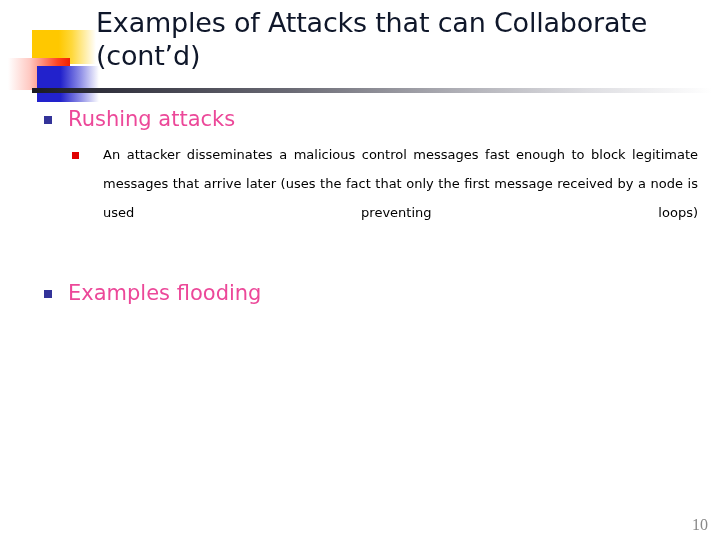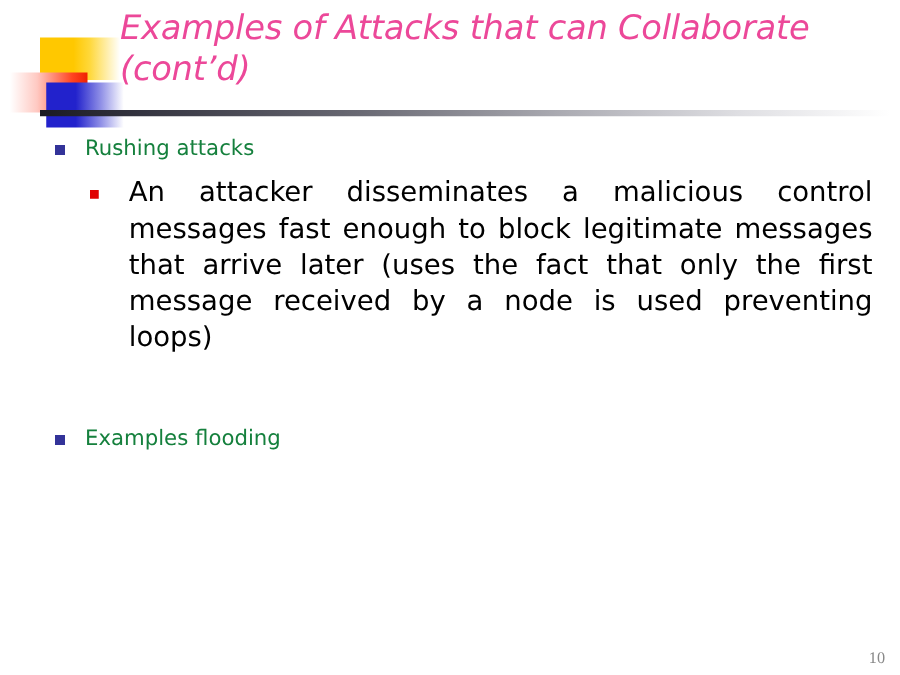"Examples of Attacks that can" .title { color: #ec4899 -> #0f172a; font-style: italic -> none }
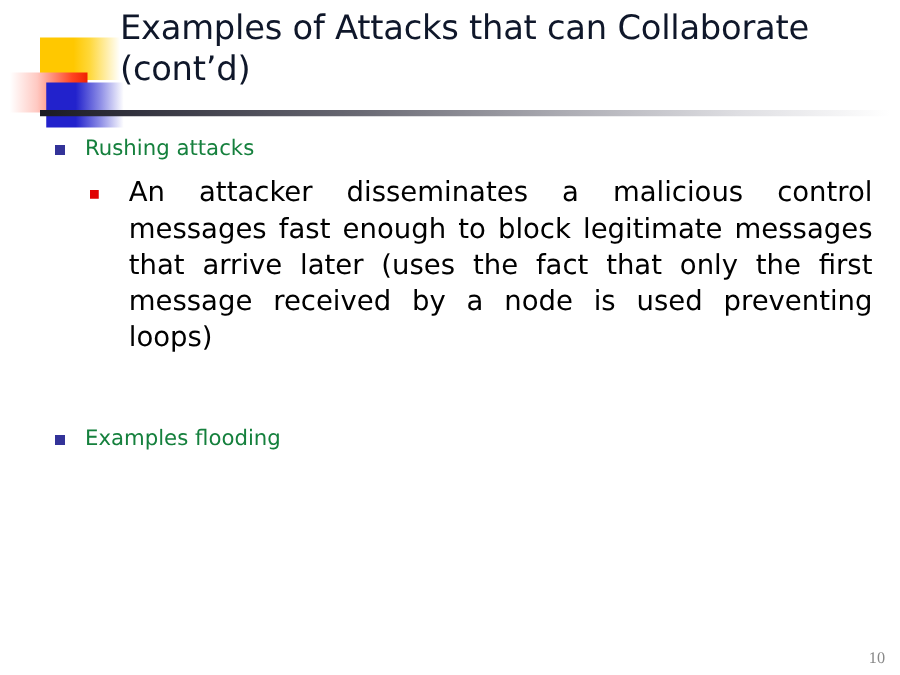"Rushing attacks" .lvl1 .txt { color: #15803d -> #ec4899; font-size: 17px -> 21px }
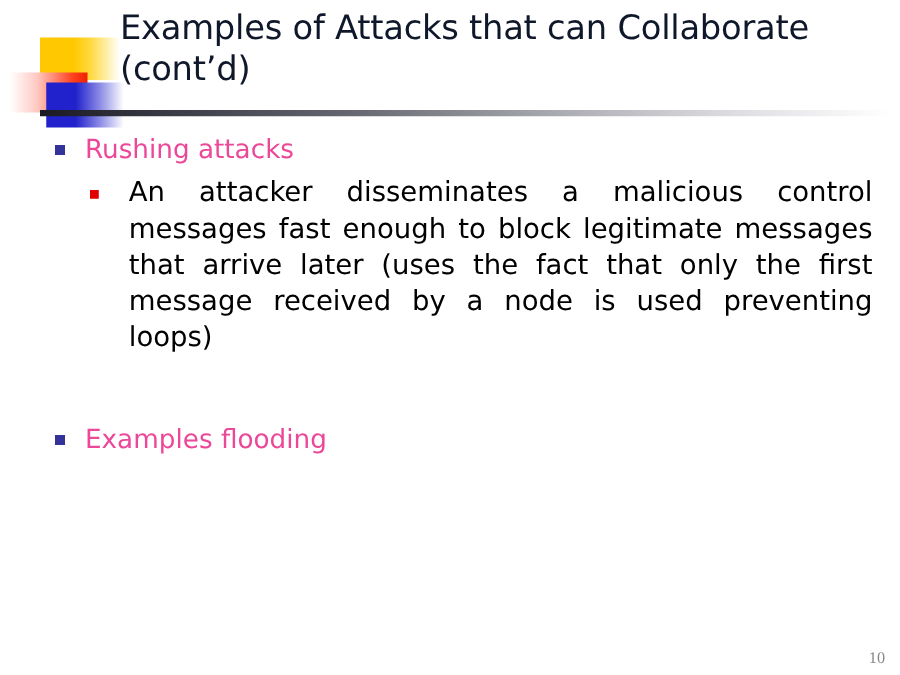"An attacker disseminates a malicious" .lvl2 .txt { font-size: 22px -> 13px }
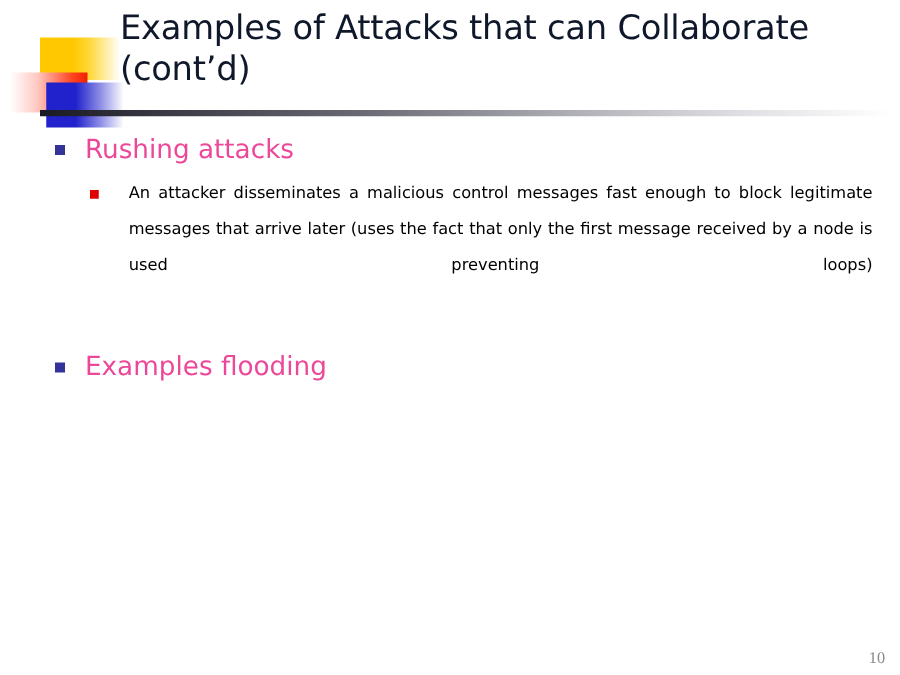"10" .pagenum { font-size: 13px -> 16px }
